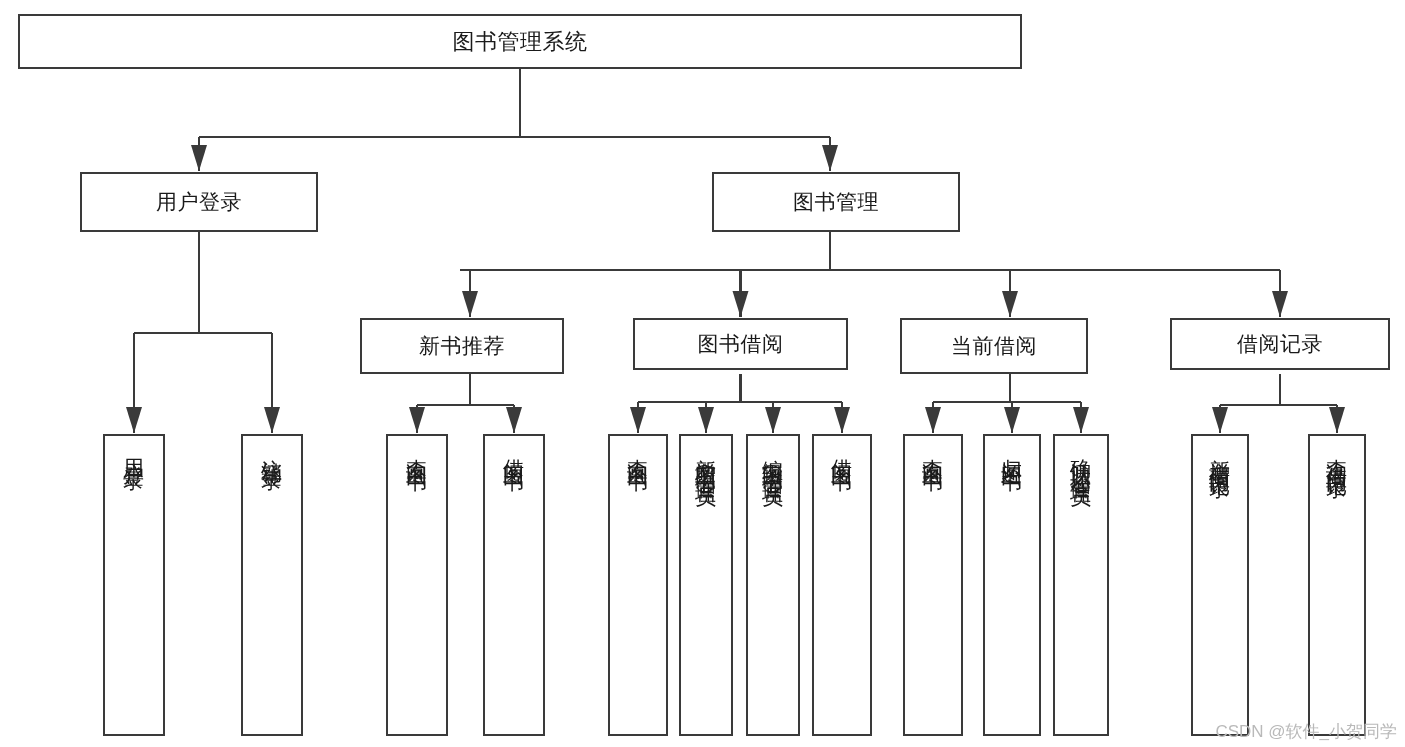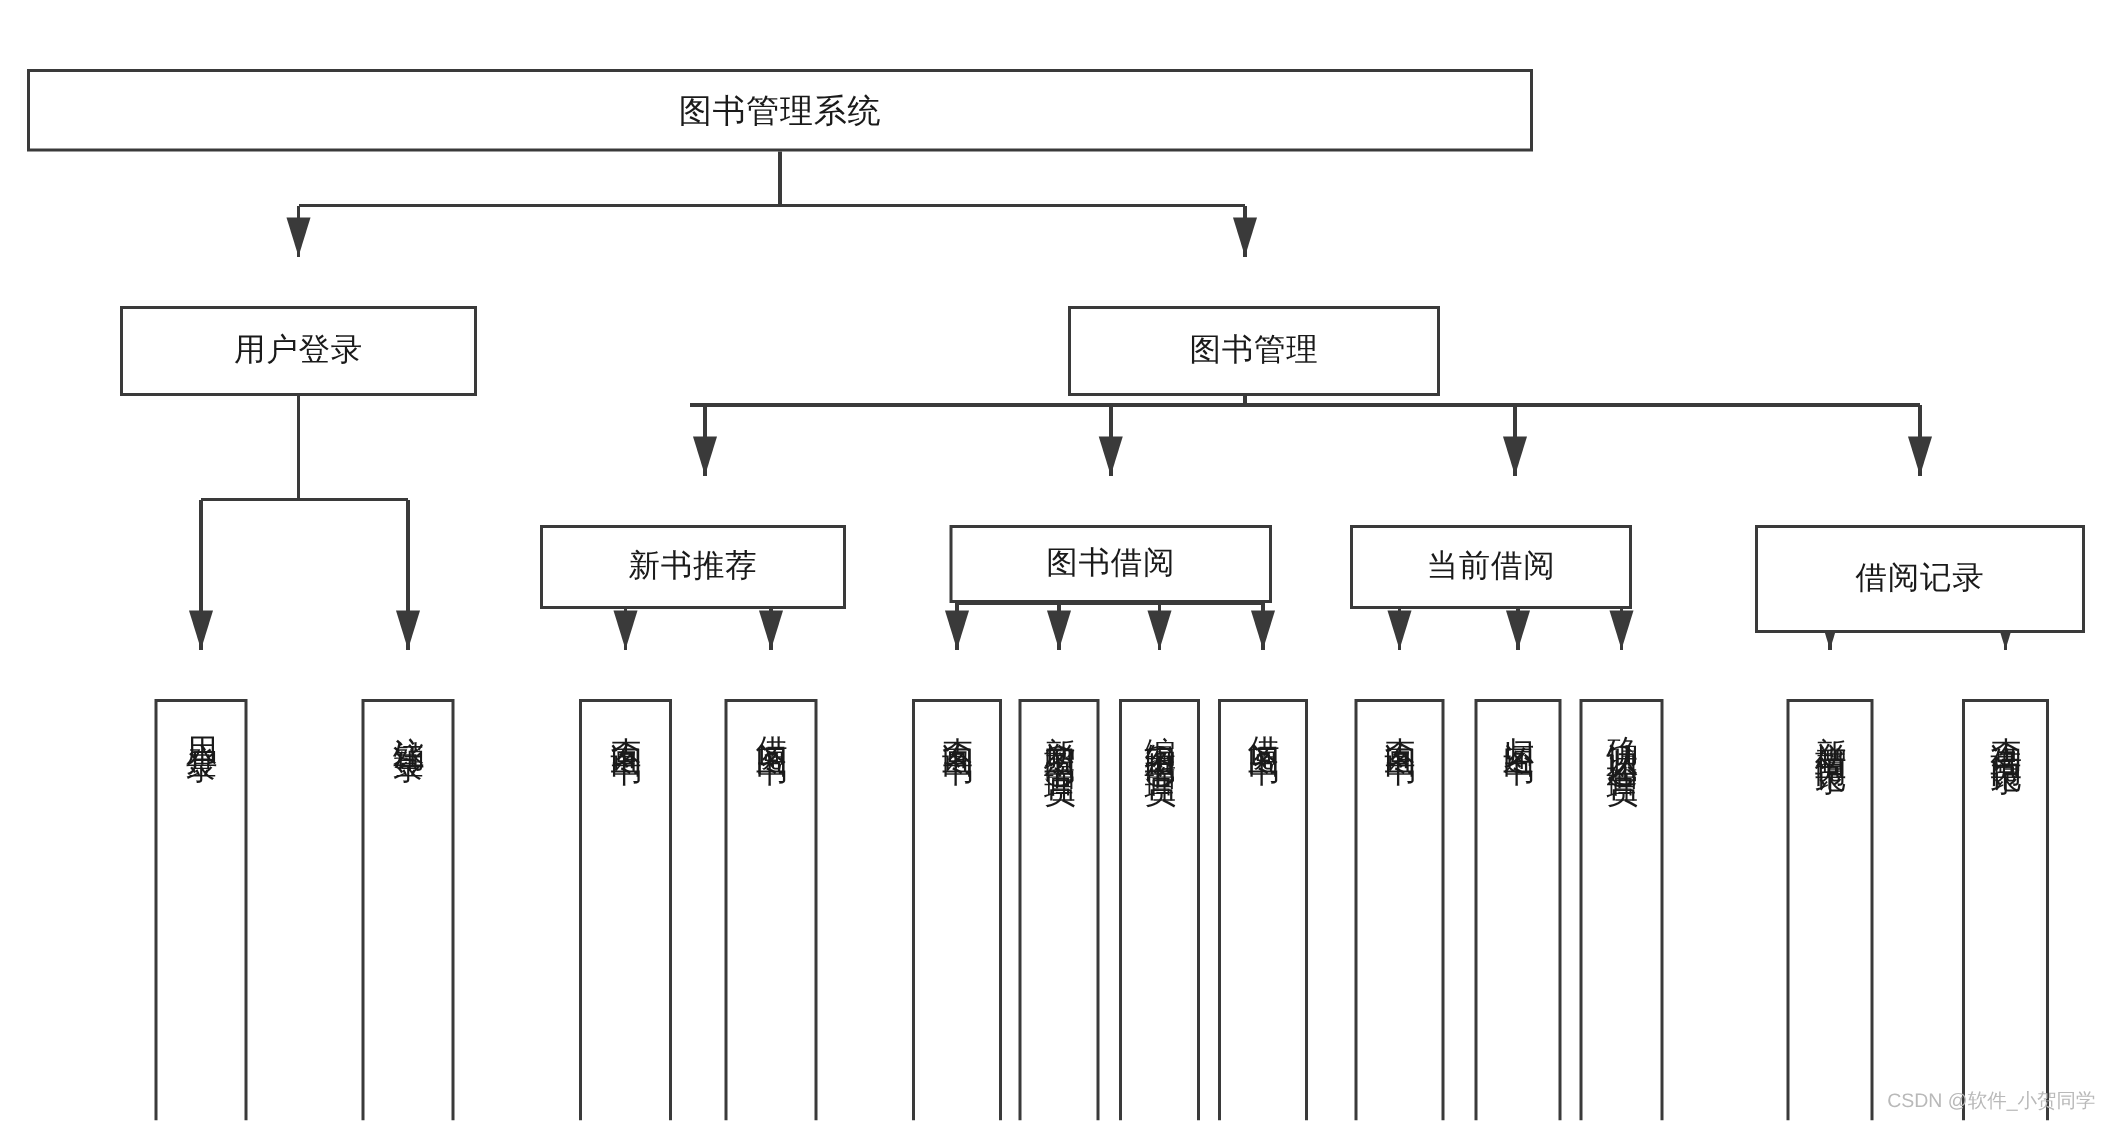"图书管理系统" .node { margin-top: 32px -> none }
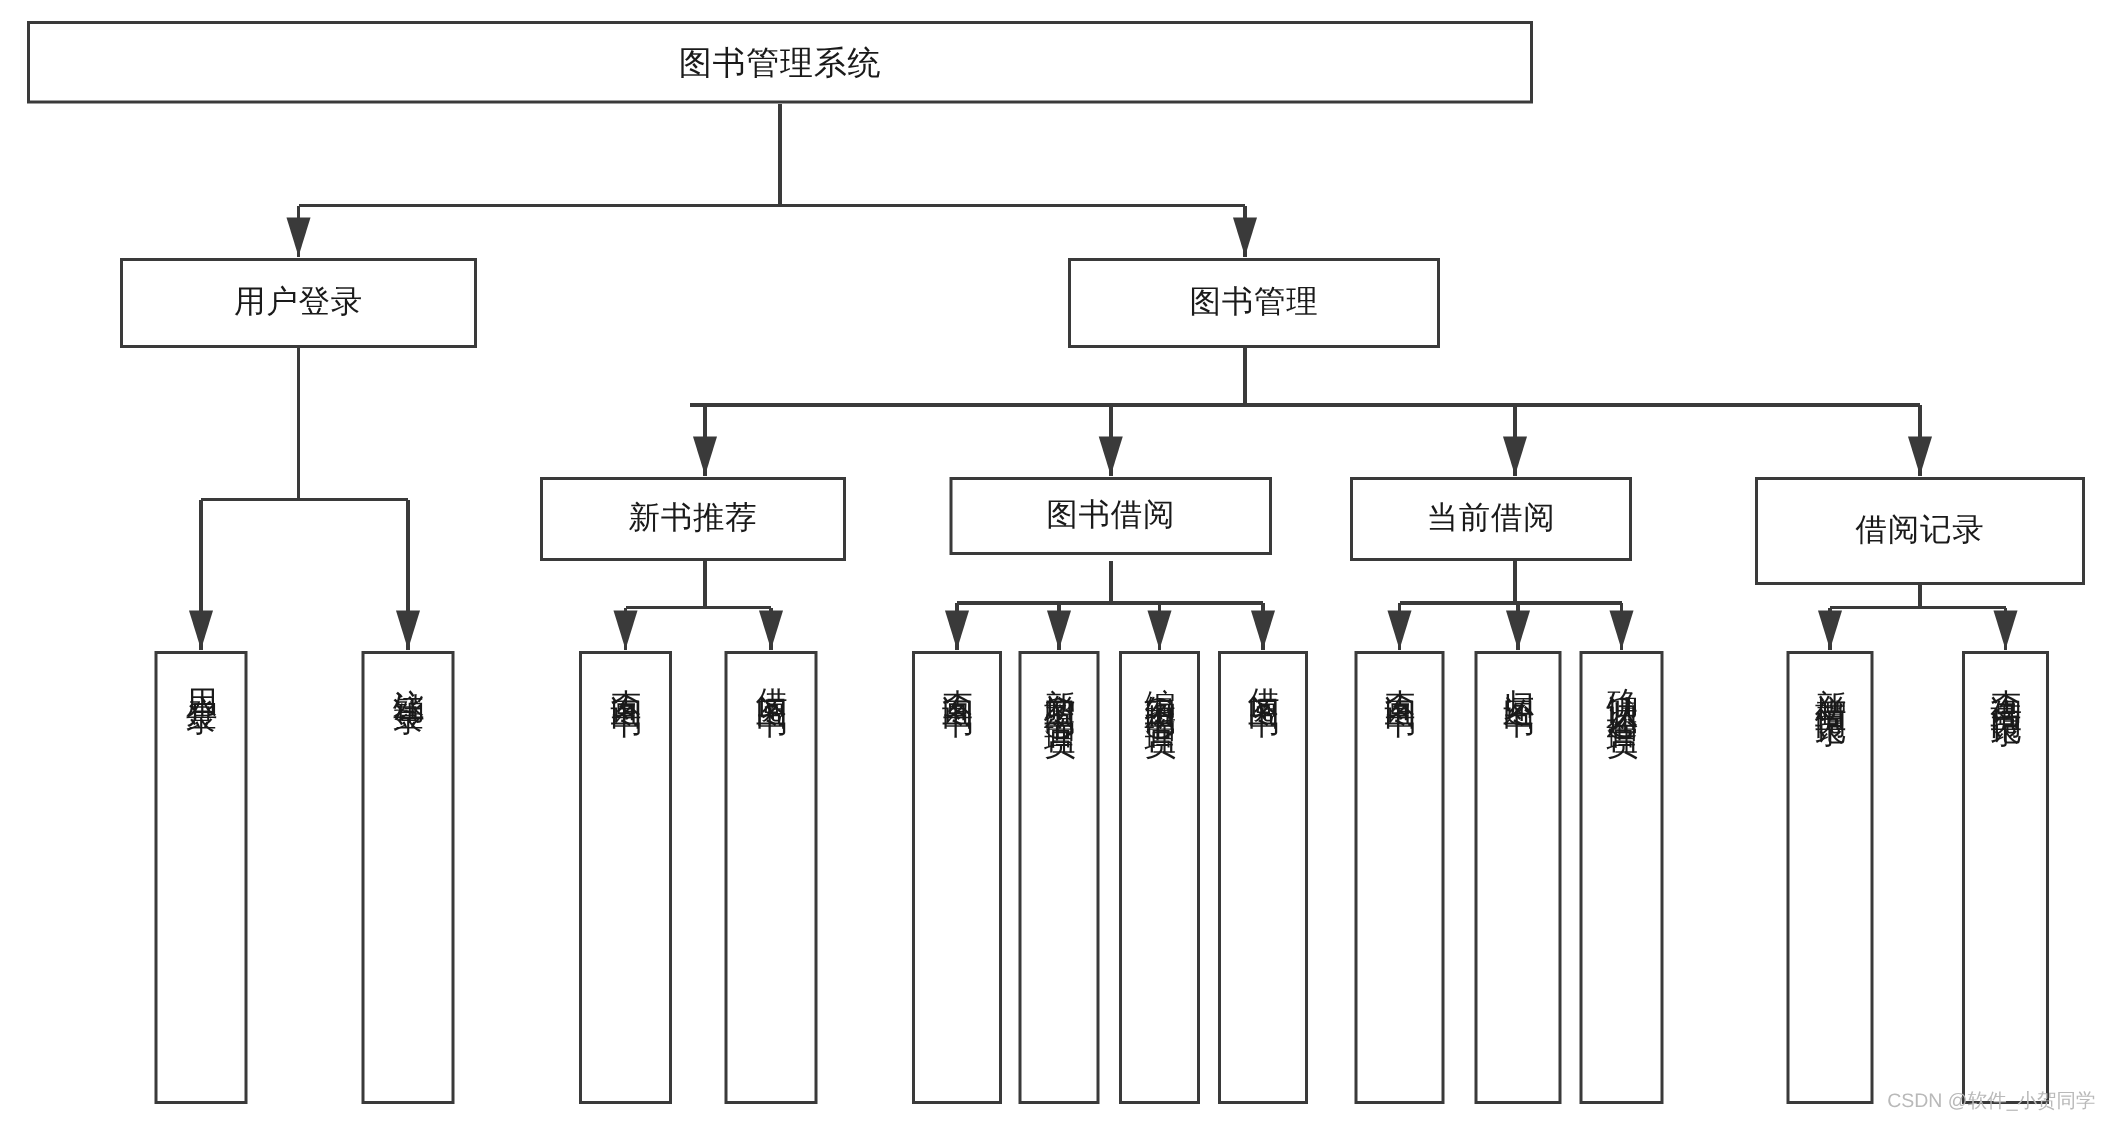"借阅记录" div.node { height: 72px -> 52px }
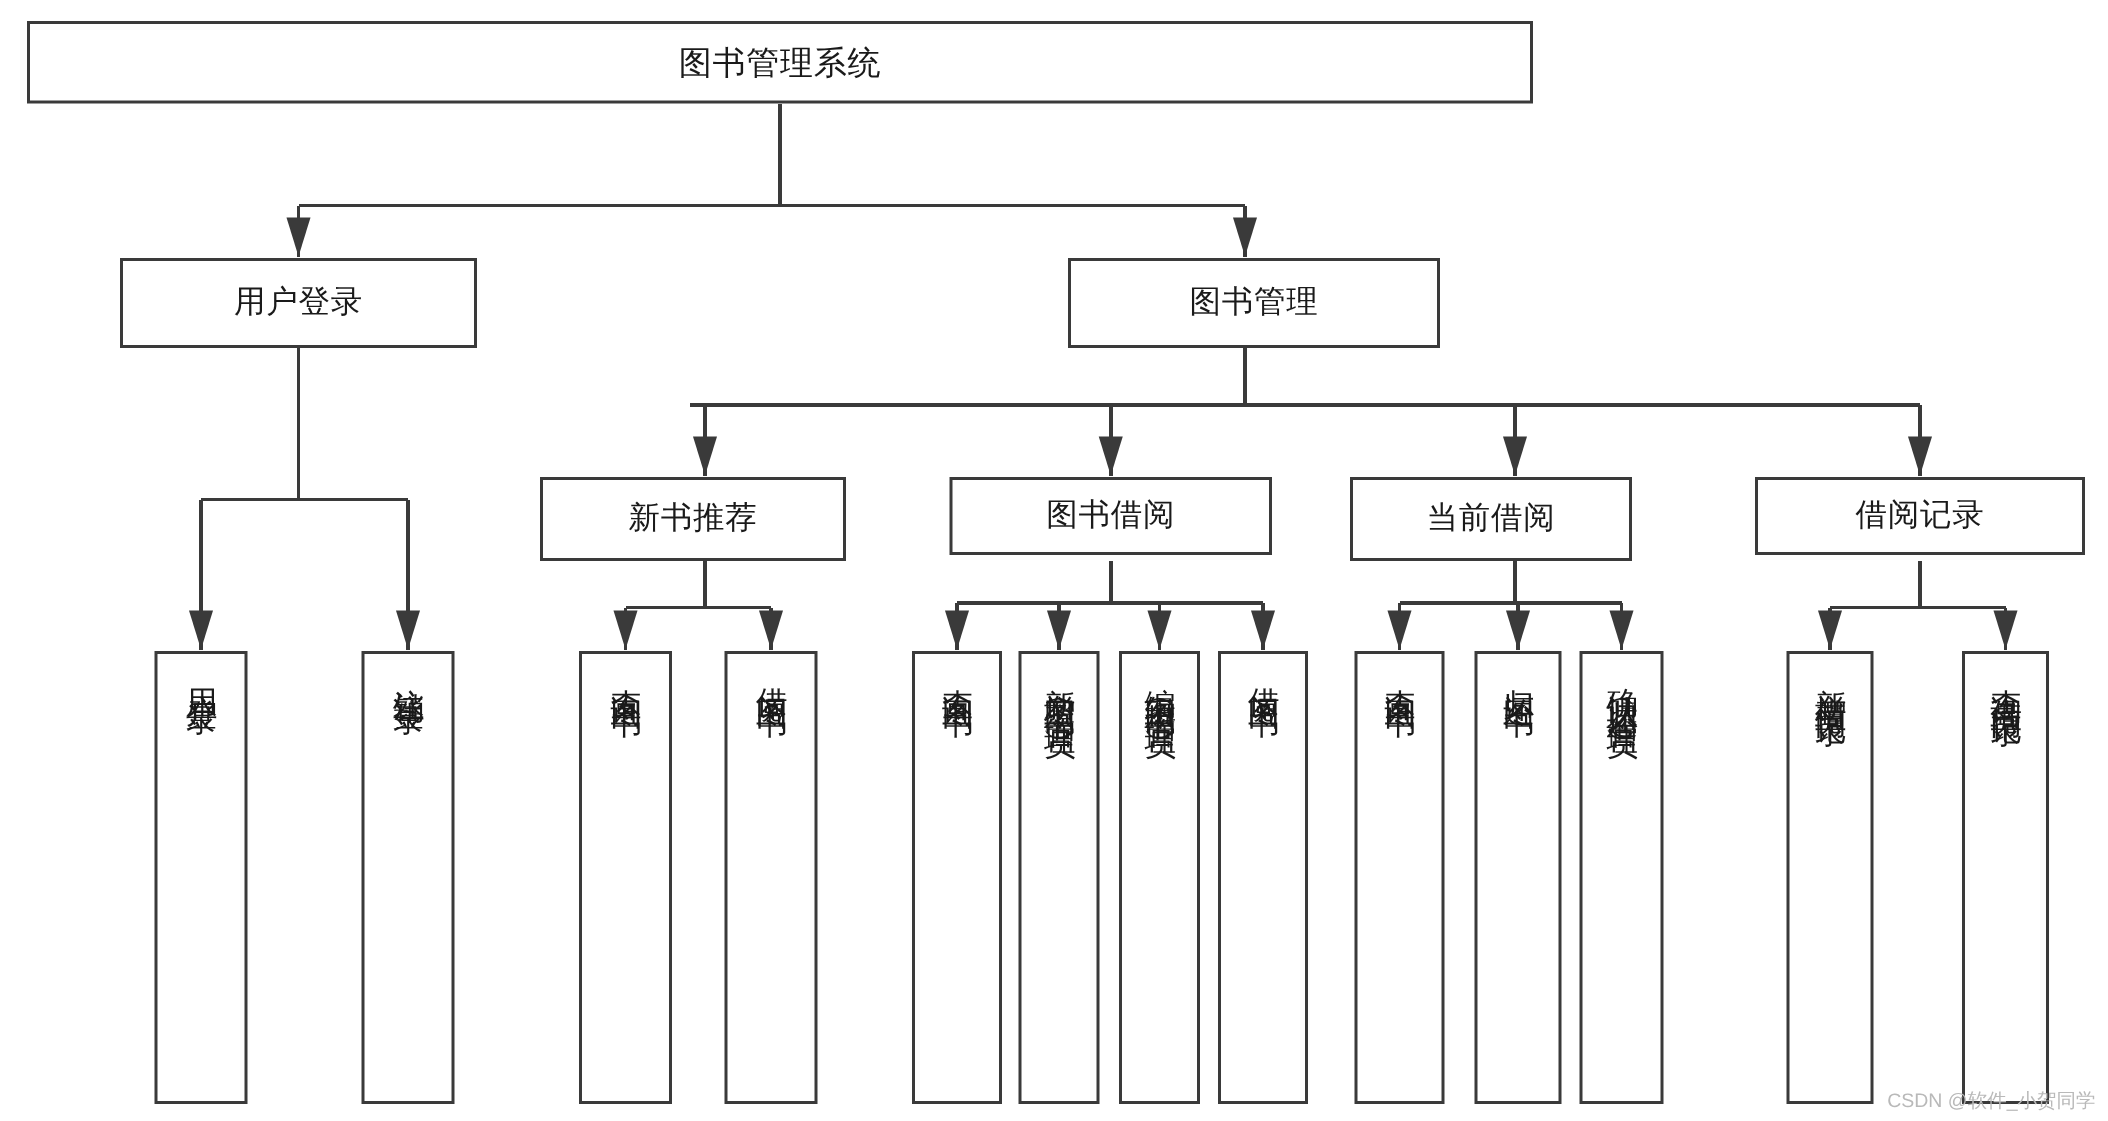"CSDN @软件_小贺同学" #watermark { font-size: 13px -> 17px }
